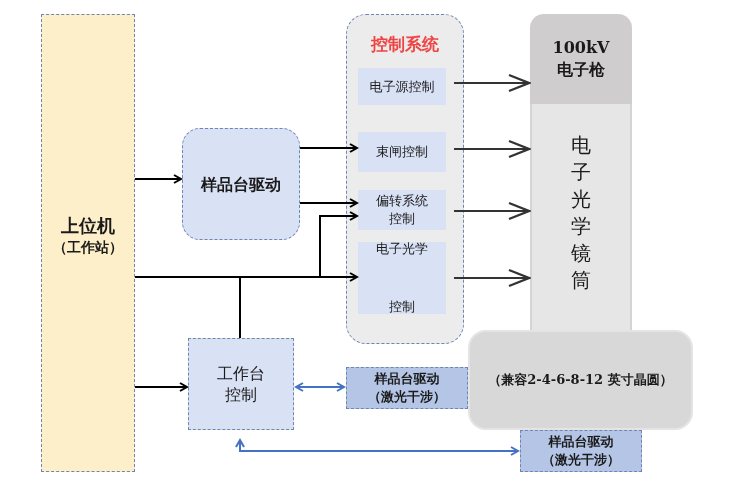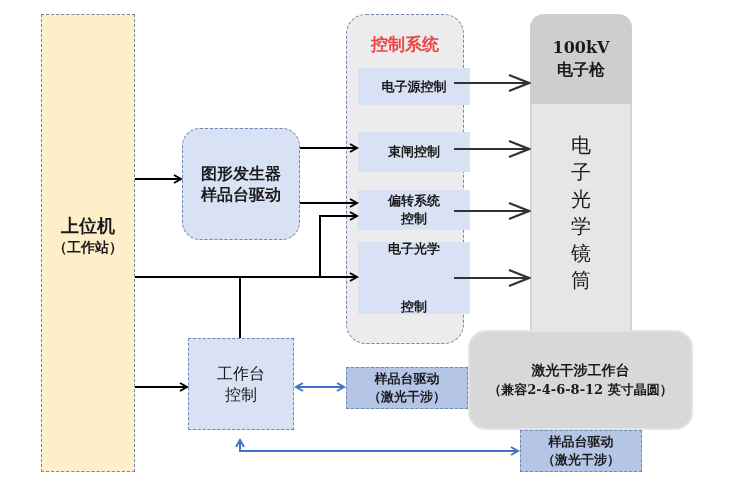"电子源控制" .sub { font-weight: bold -> normal; width: 112px -> 88px }
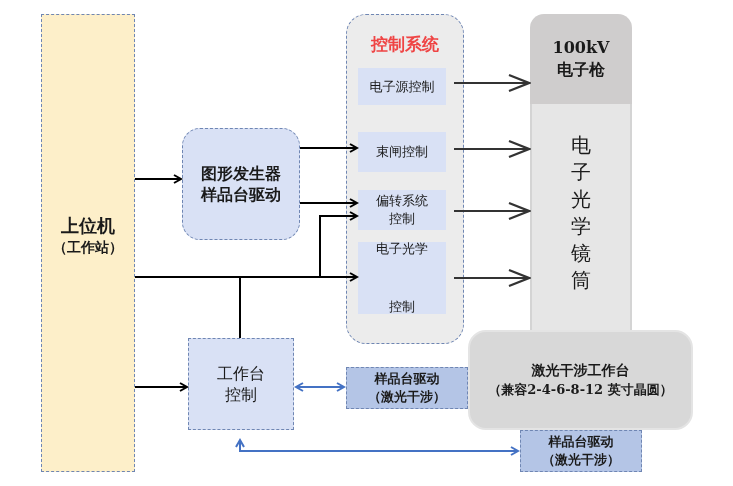"图形发生器" div { html: <div>图形发生器</div> -> none }
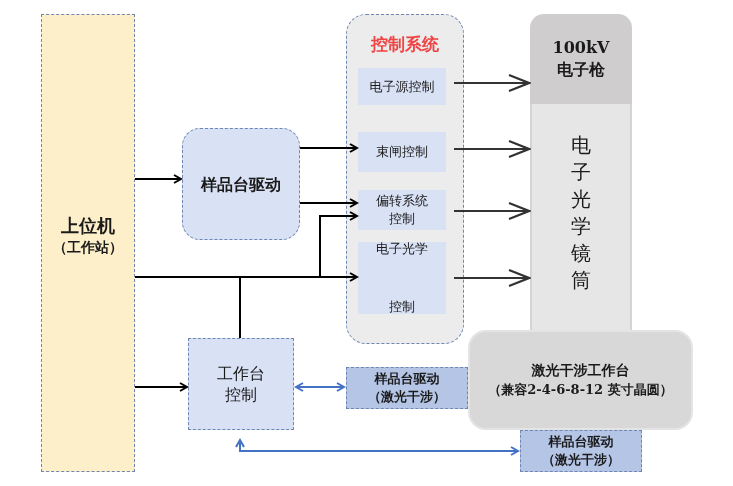"激光干涉工作台" div { html: <div>激光干涉工作台</div> -> none }
